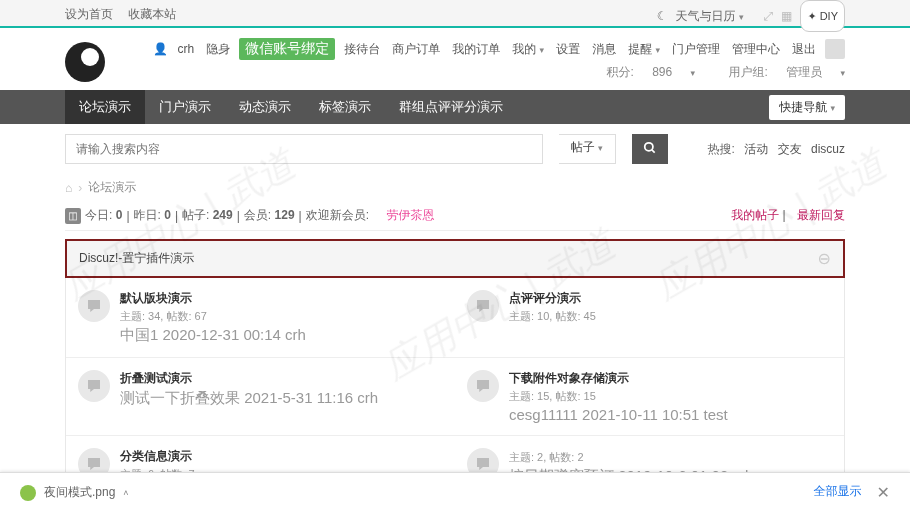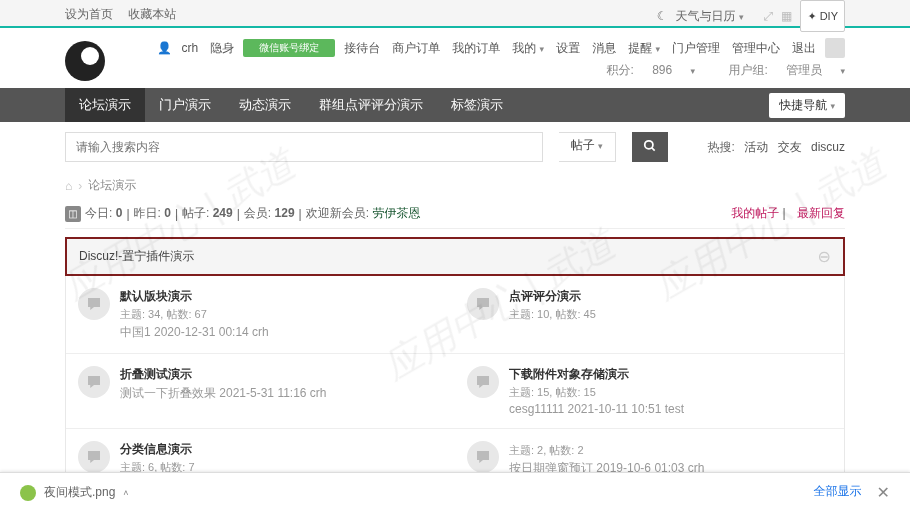"✦ DIY" .diy-btn { border-radius: 2px -> 9px }
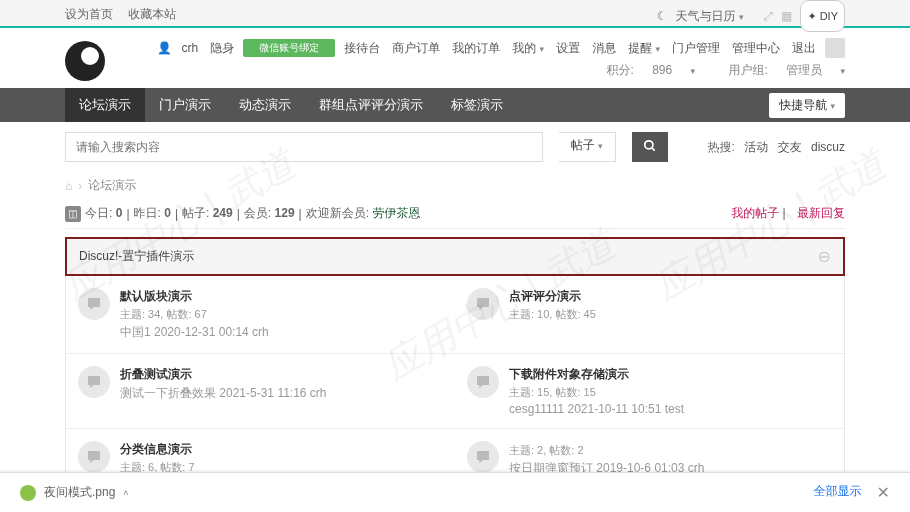"微信账号绑定" .wechat-btn { font-size: 10px -> 14px; padding: 2px 16px -> 2px 6px }
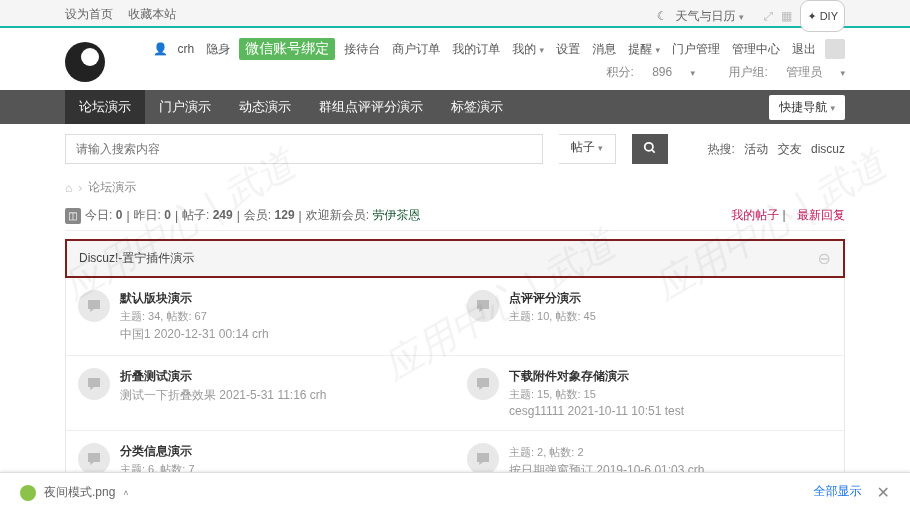"群组点评评分演示" a { order: before "标签演示" -> after "标签演示" }
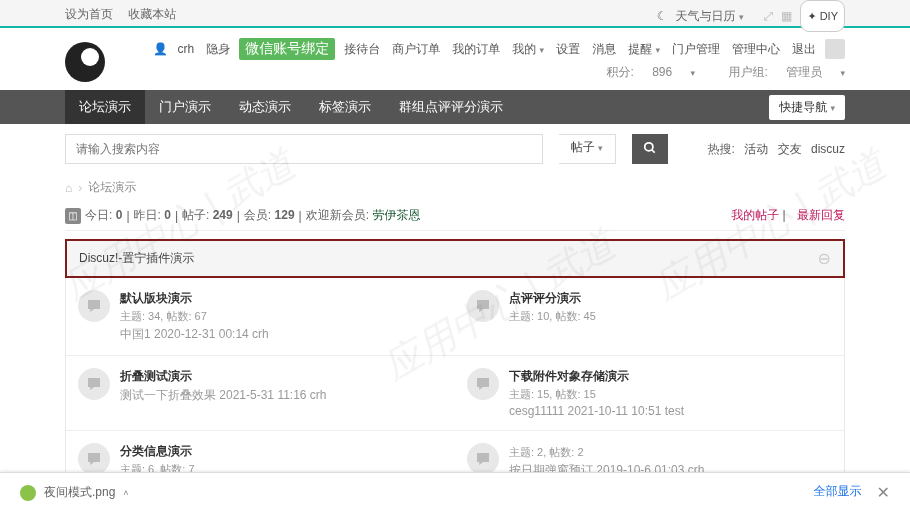"劳伊茶恩" a { color: #14532d -> #ec4899; margin-left: none -> 14px }
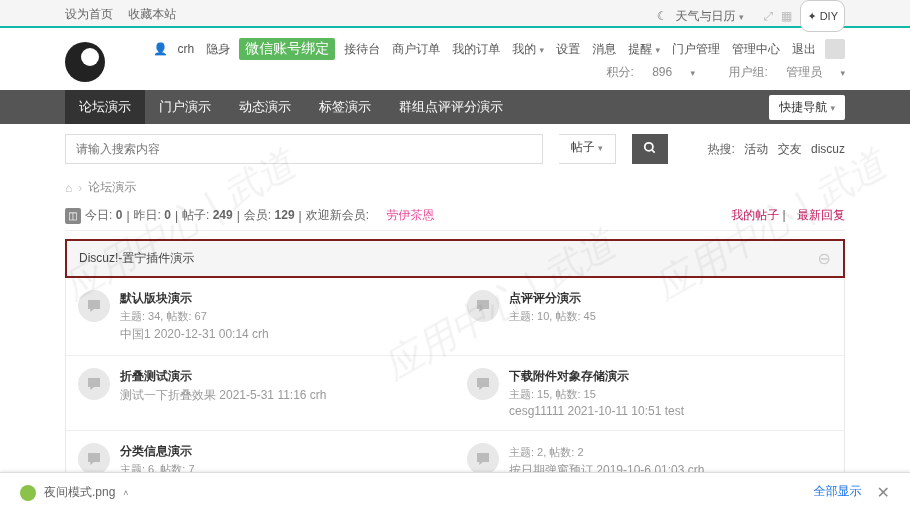"中国1 2020-12-31 00:14 crh" .forum-last { font-size: 12px -> 15px }
